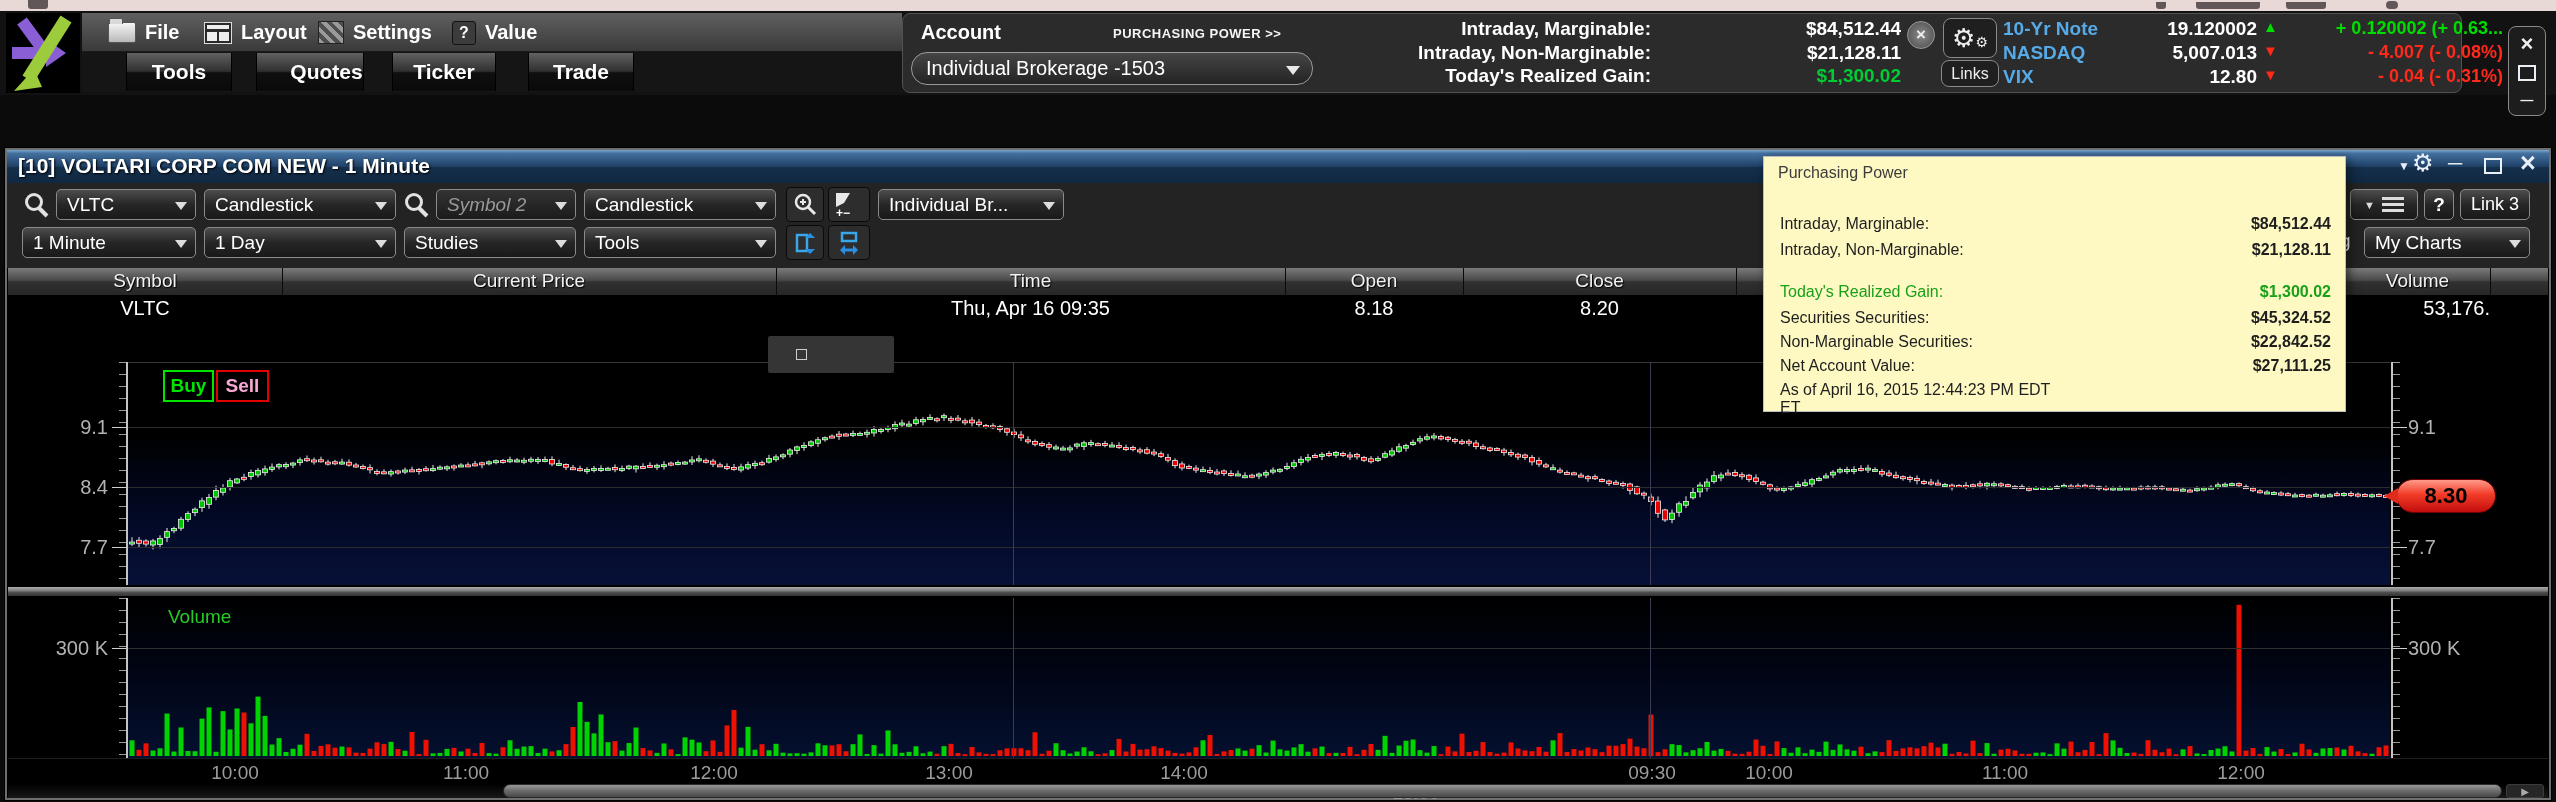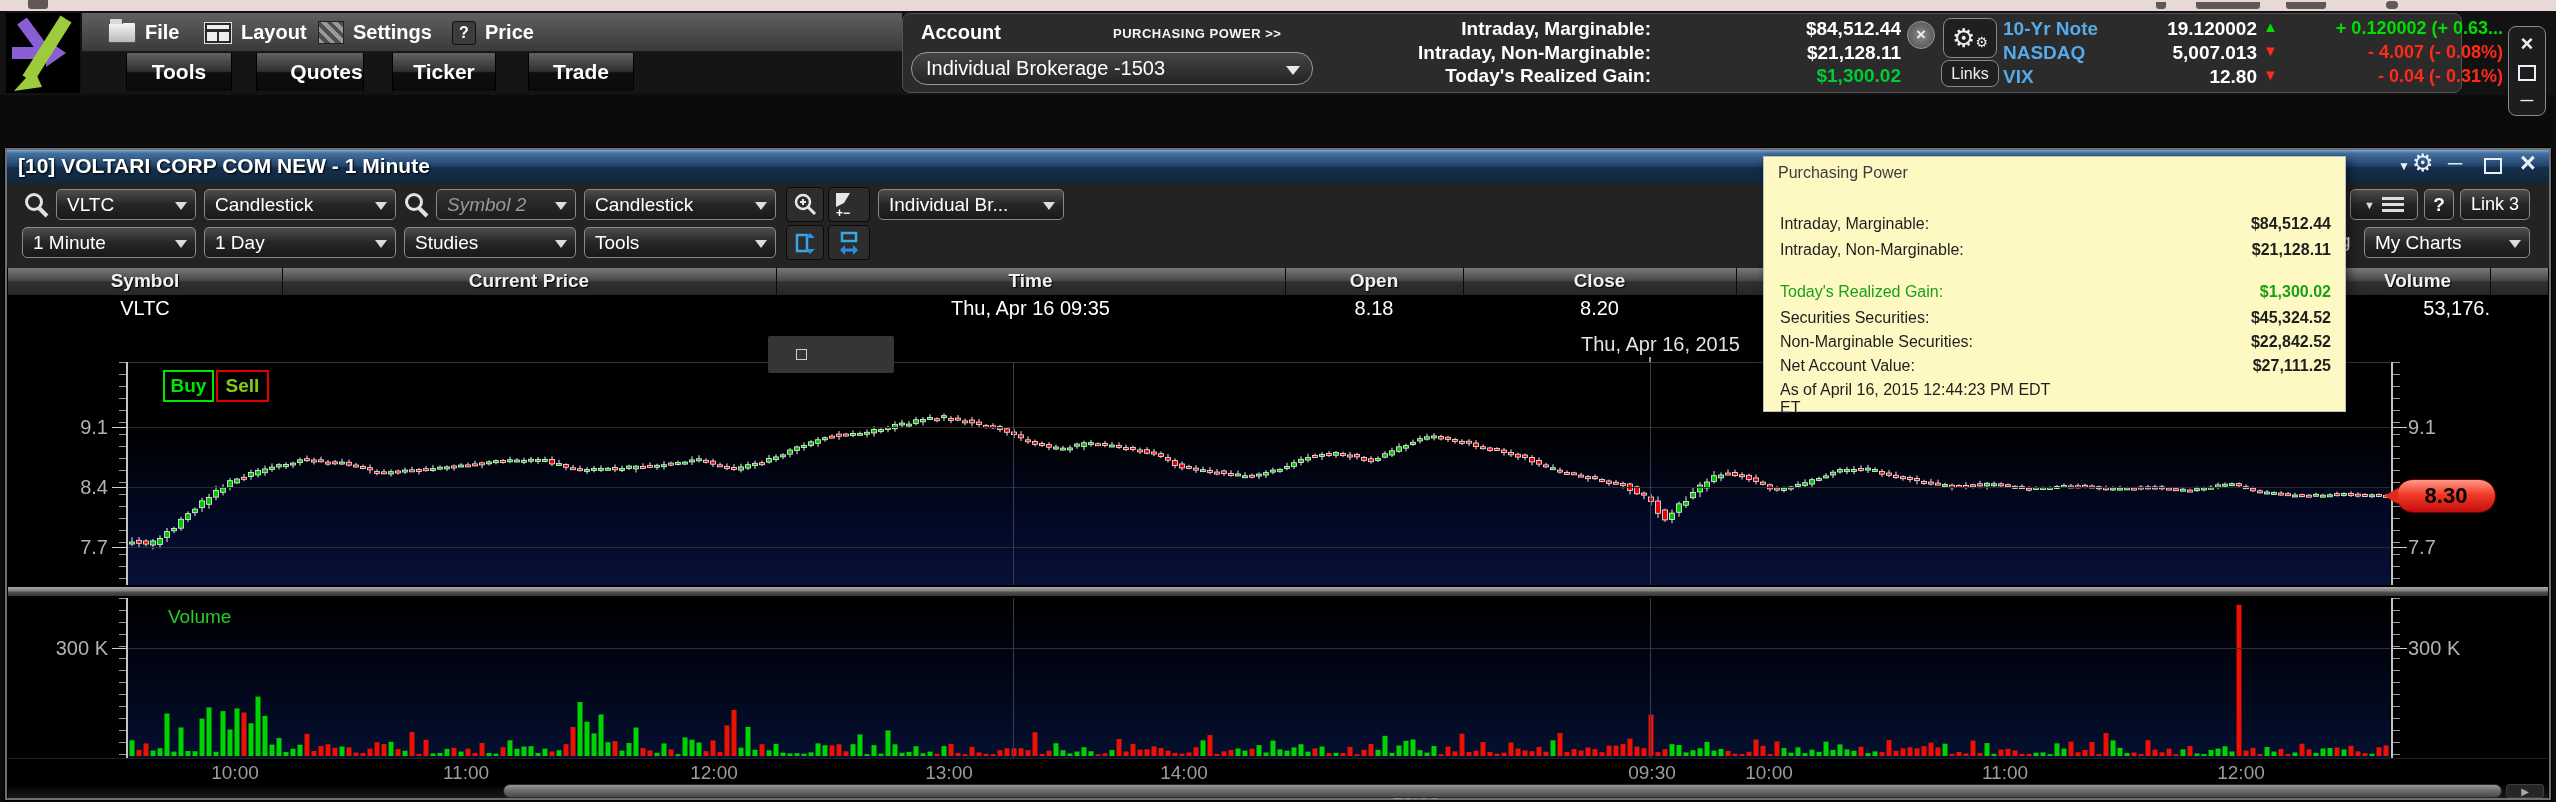"Price" span { text: Price -> Value }
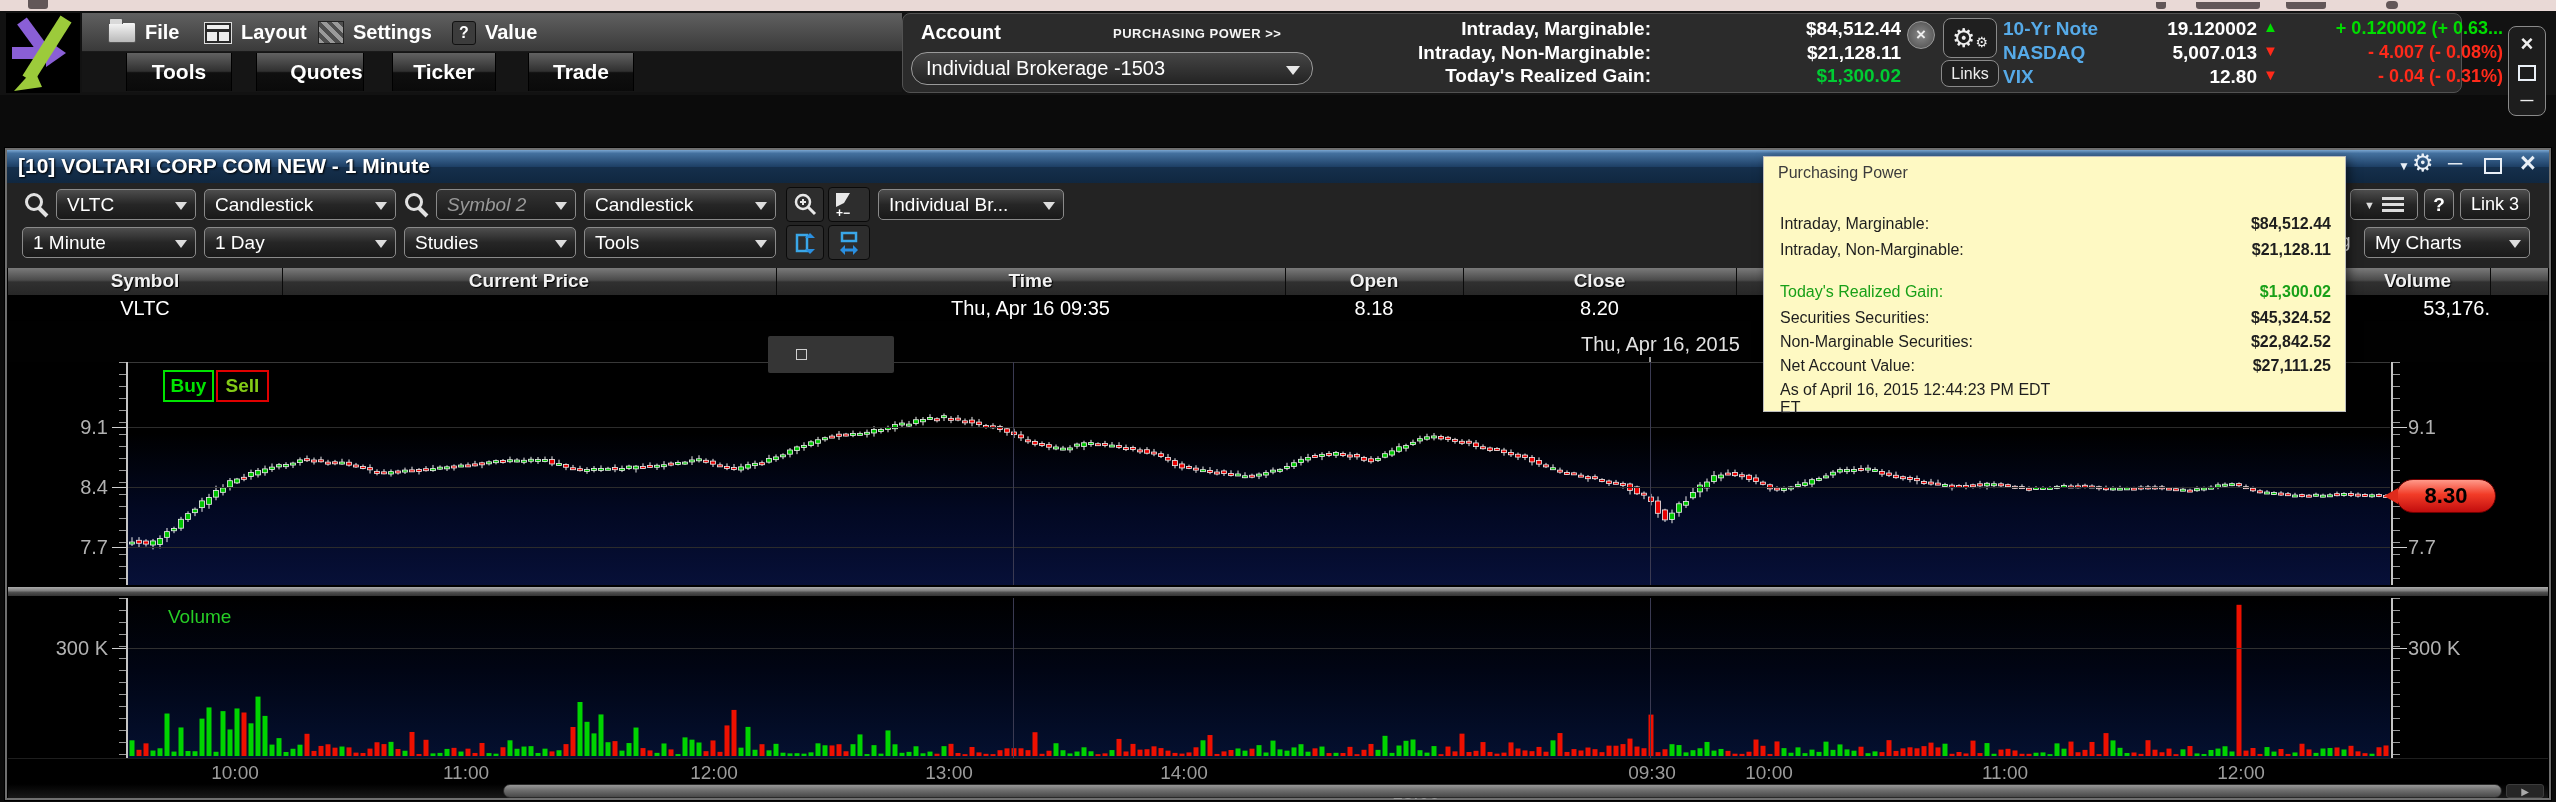"Symbol" .thcell { font-weight: bold -> none }
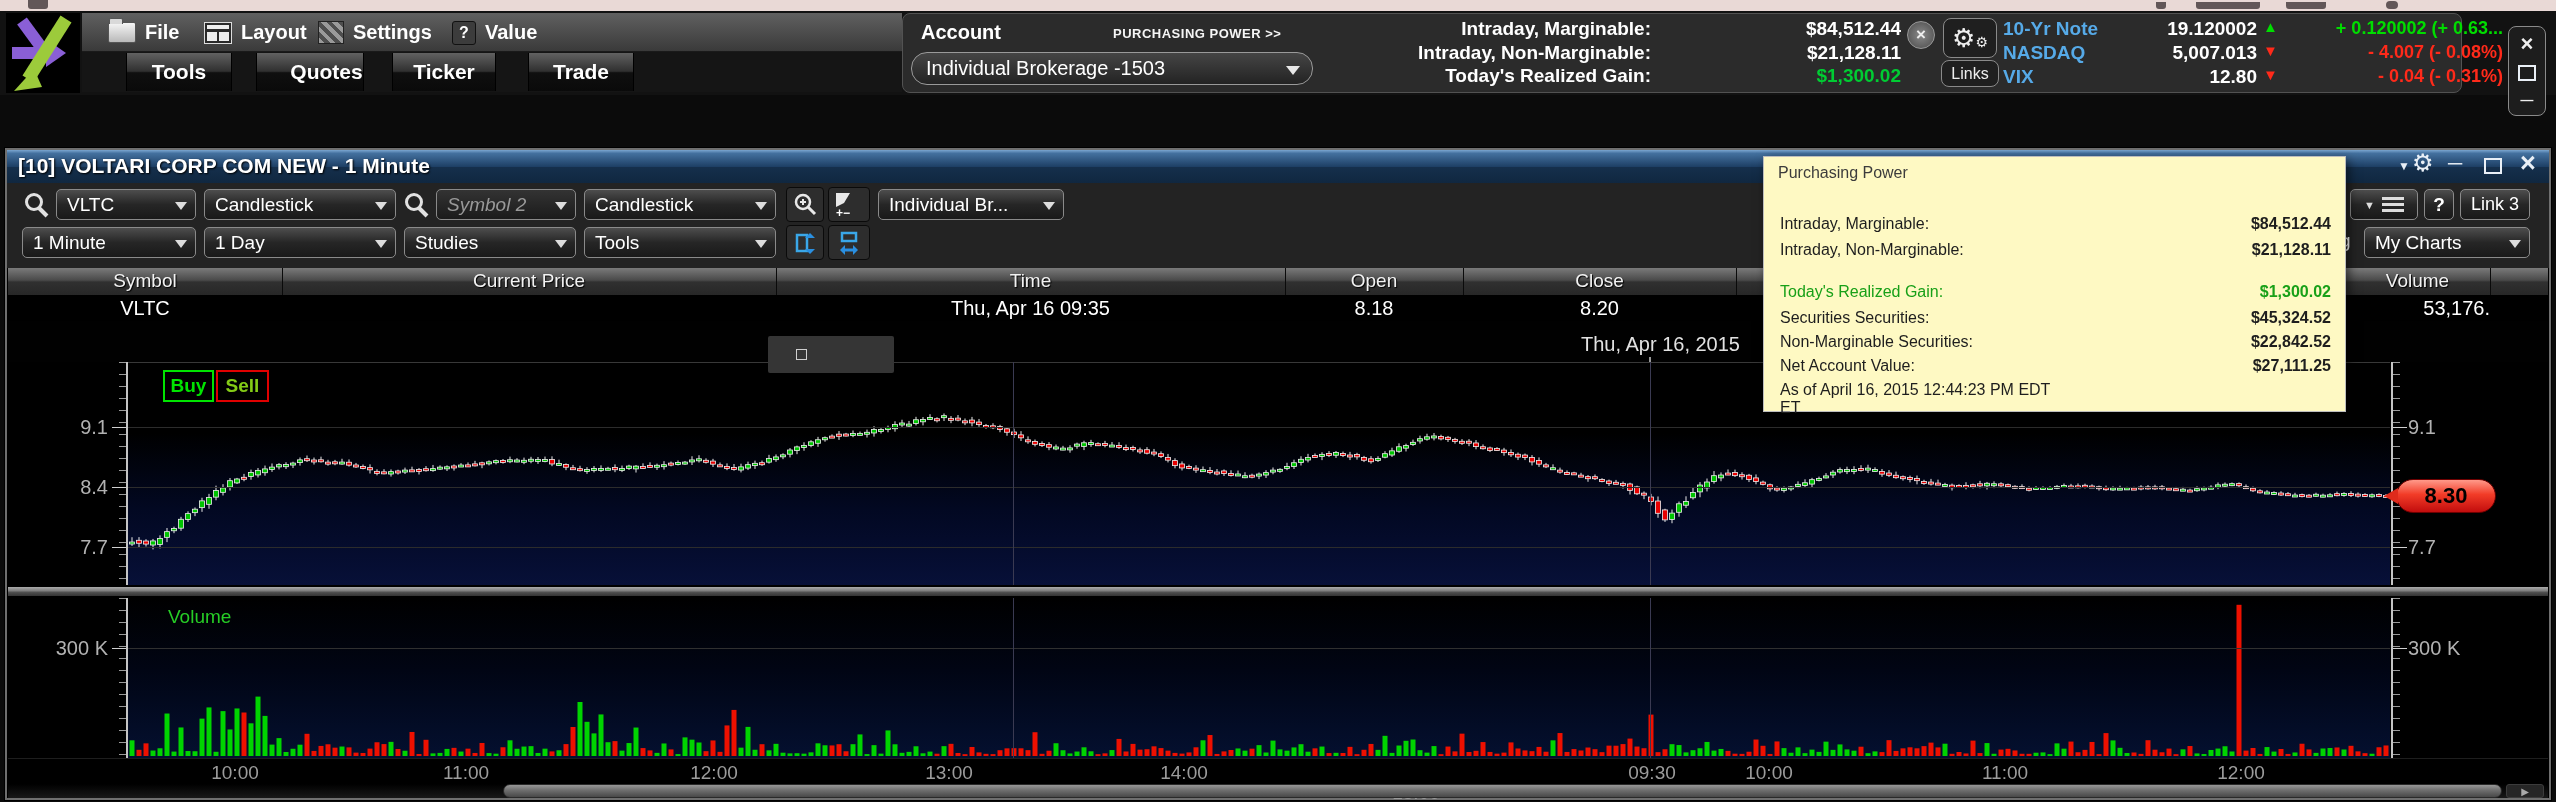"Thu, Apr 16, 2015" div.abs { html: <div> <div>Thu, Apr 16, 2015</div> <div></div> </div> -> none }
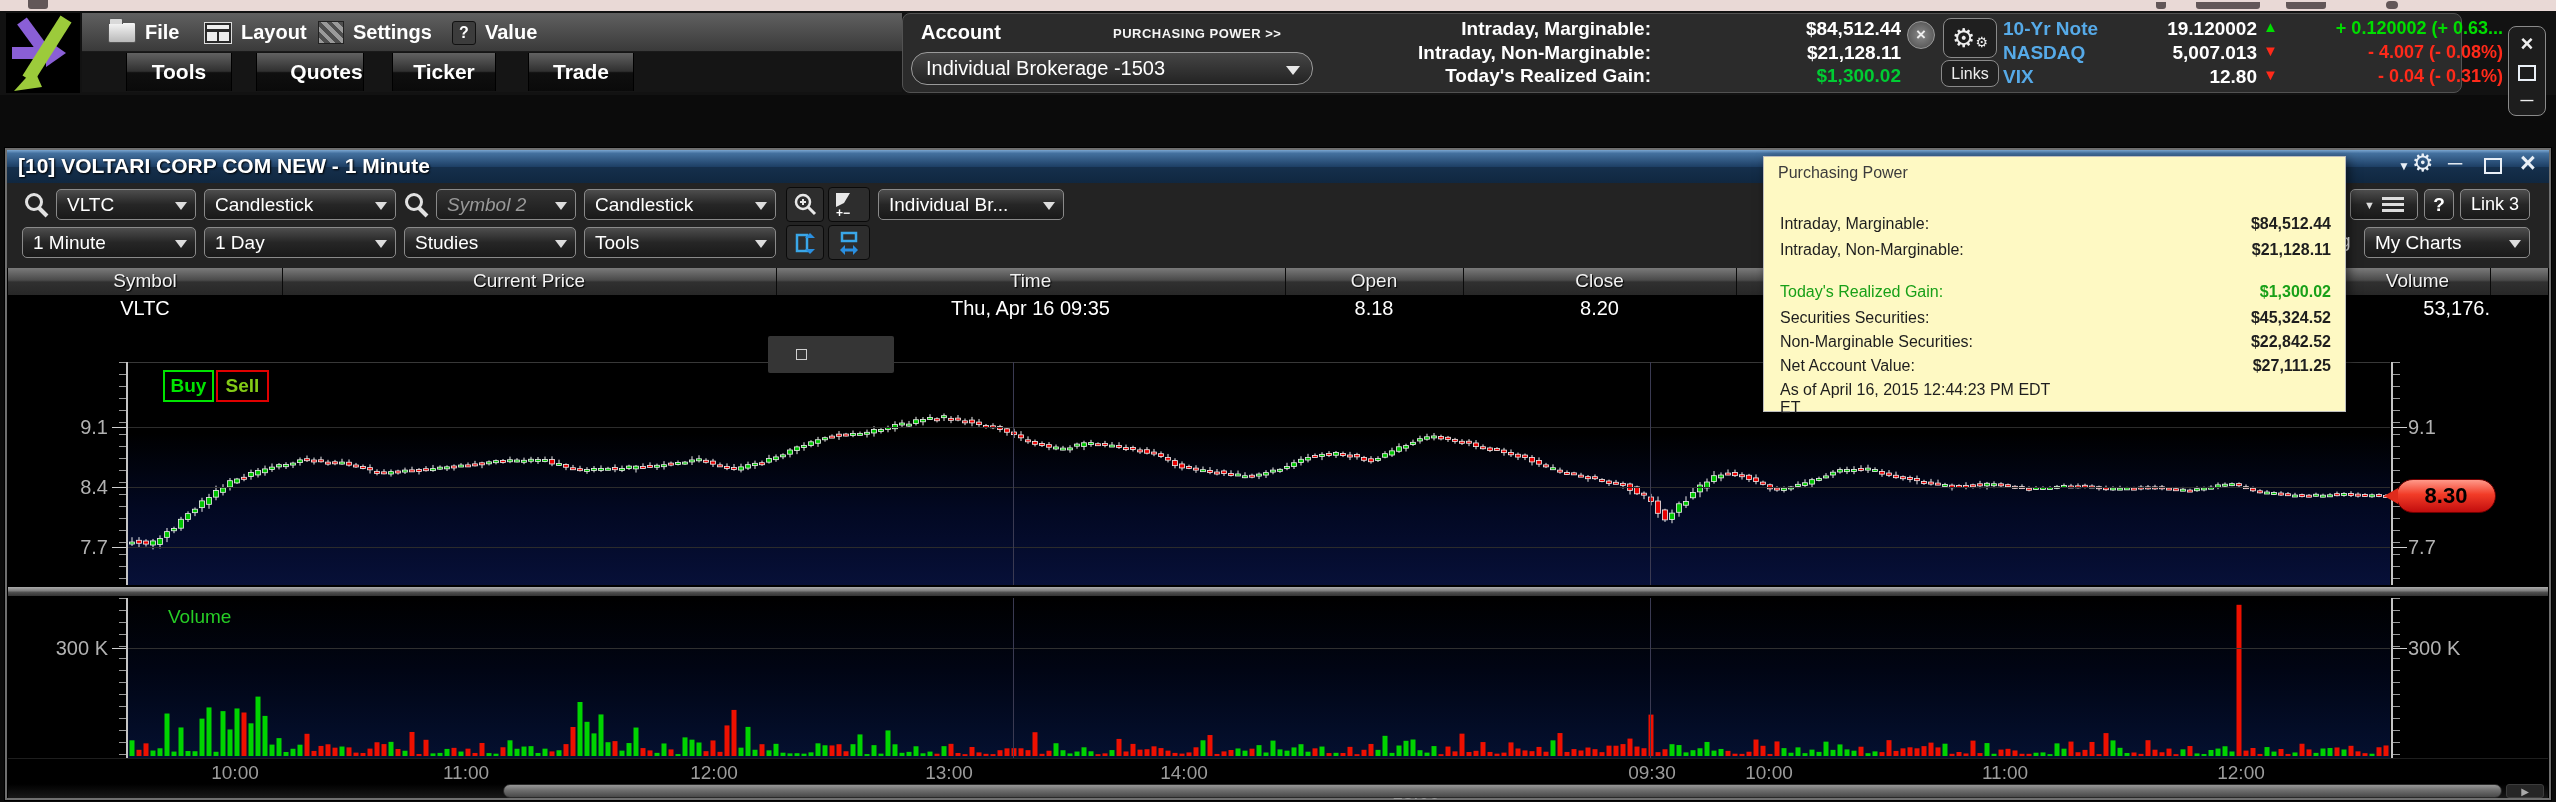"Sell" .sellbtn { color: #84cc16 -> #f9a8d4 }
